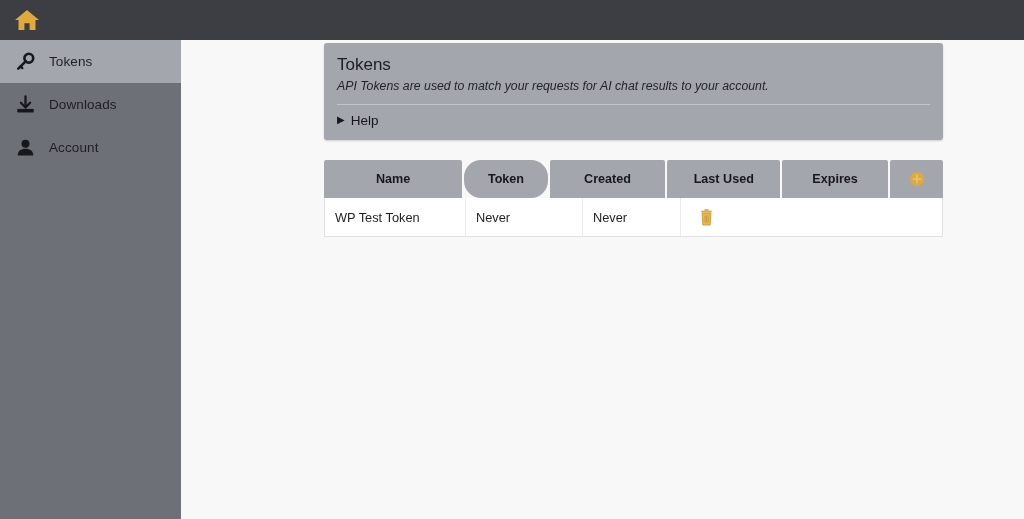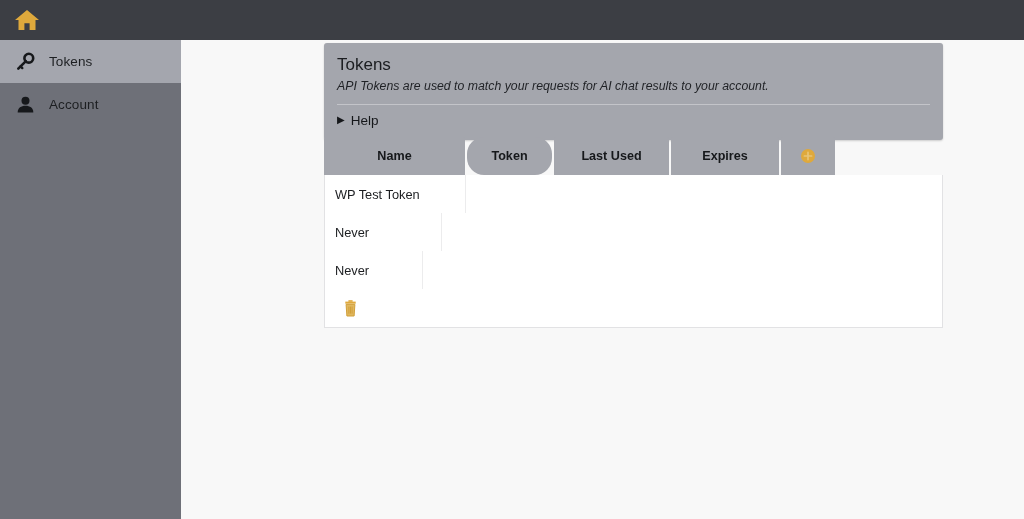"Downloads" div.side-item { html: none -> <div> <span> <svg> <path></path> <path></path> <path></path> </svg> </span> <span>Downloads</span> </div> }
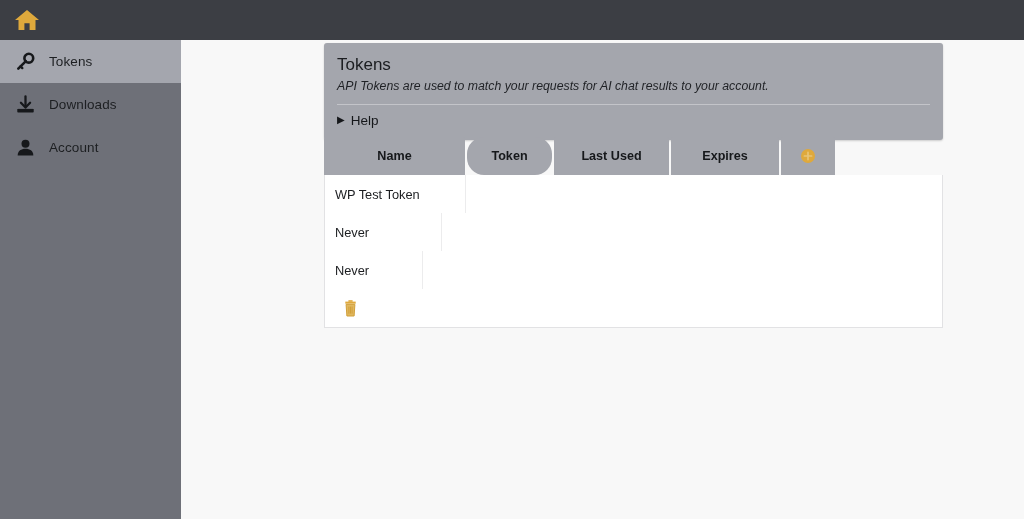"Name" .table-wrap { top: 97px -> 120px }
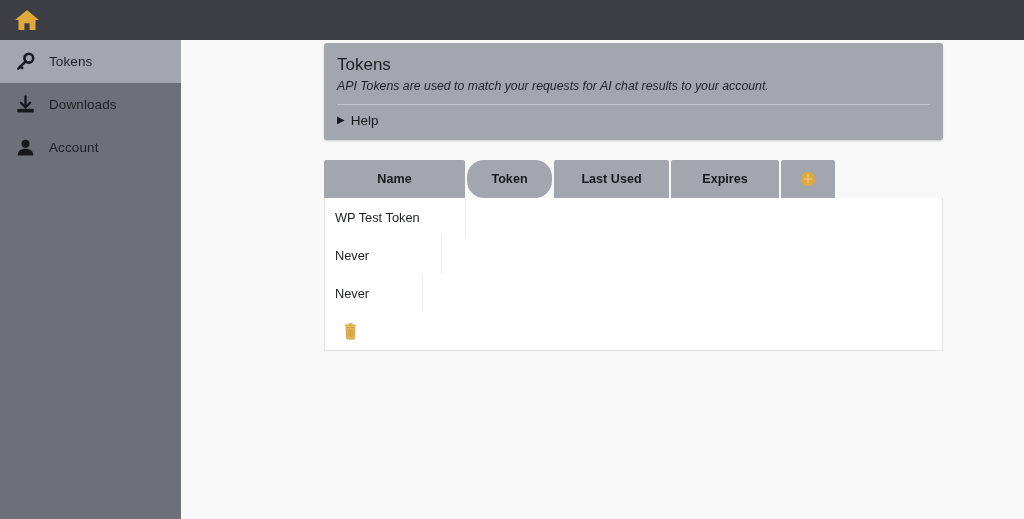"Created" div.th { html: none -> <div>Created</div> }
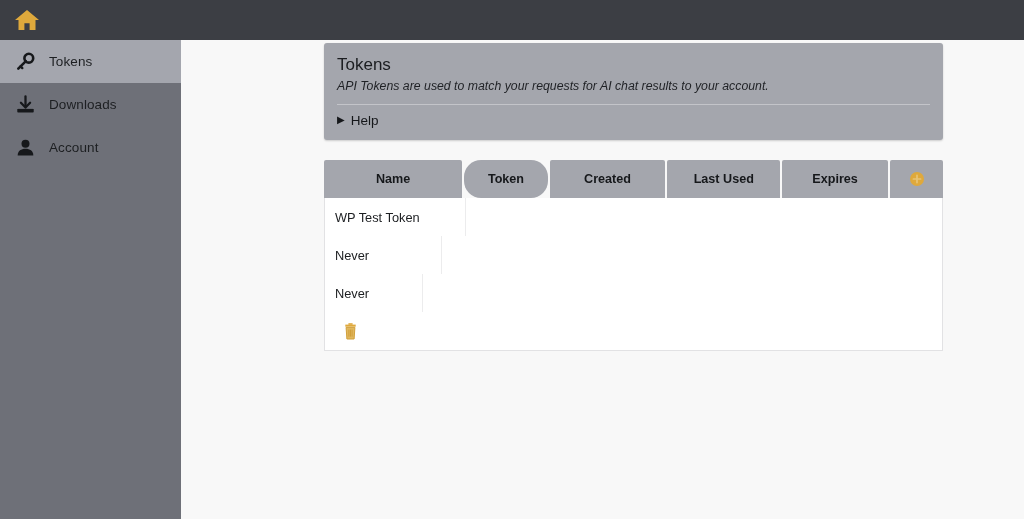"WP Test Token" .tbody { flex-direction: column -> none }
